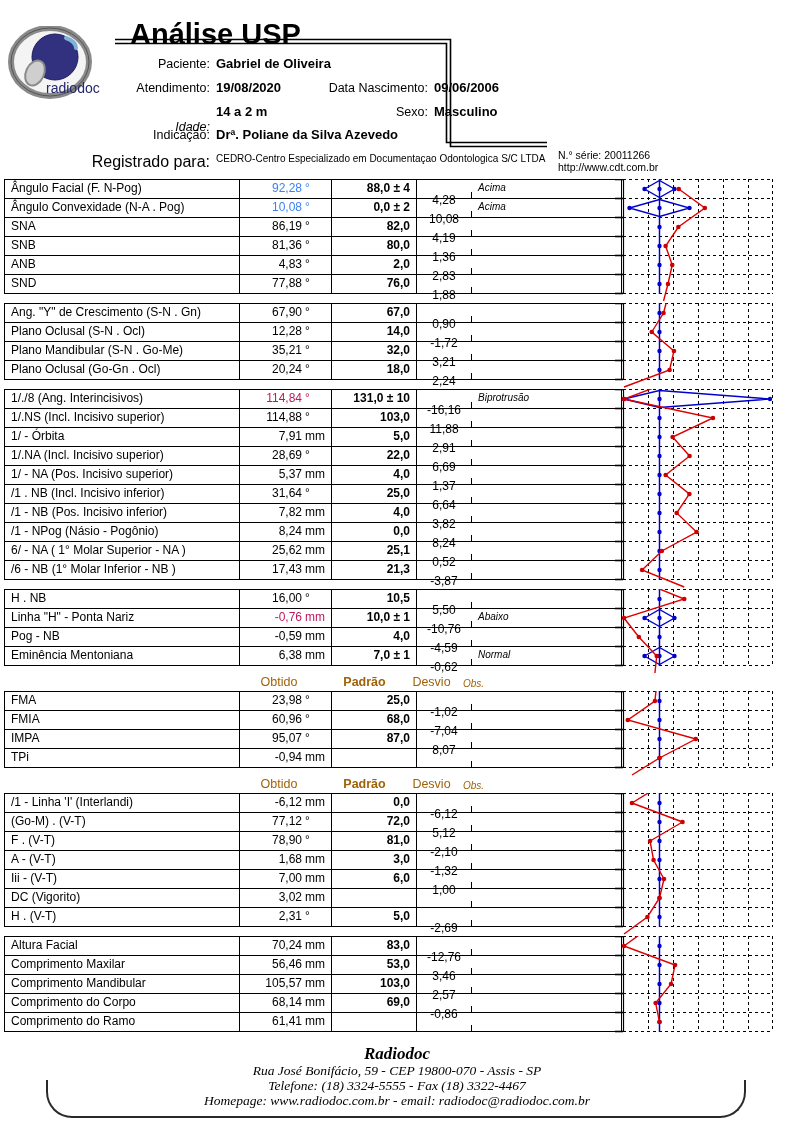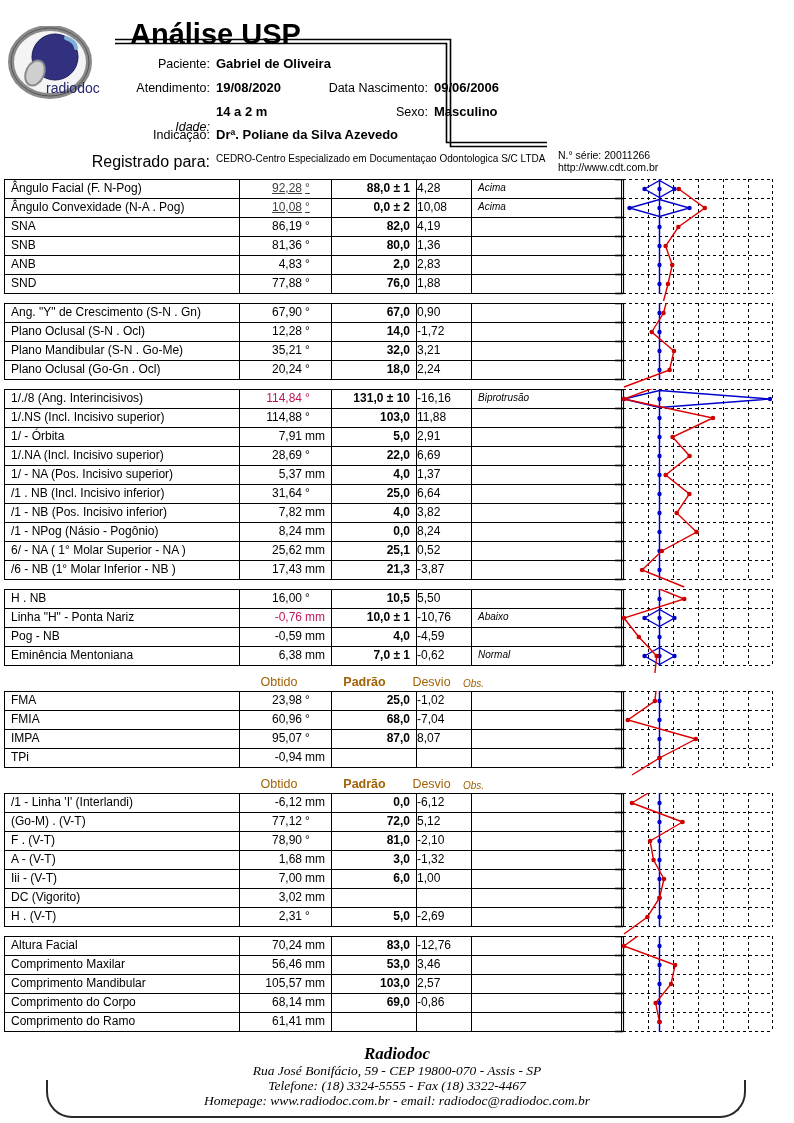"92,28" .green { color: #404040 -> #3b82f6; text-decoration: underline -> none }
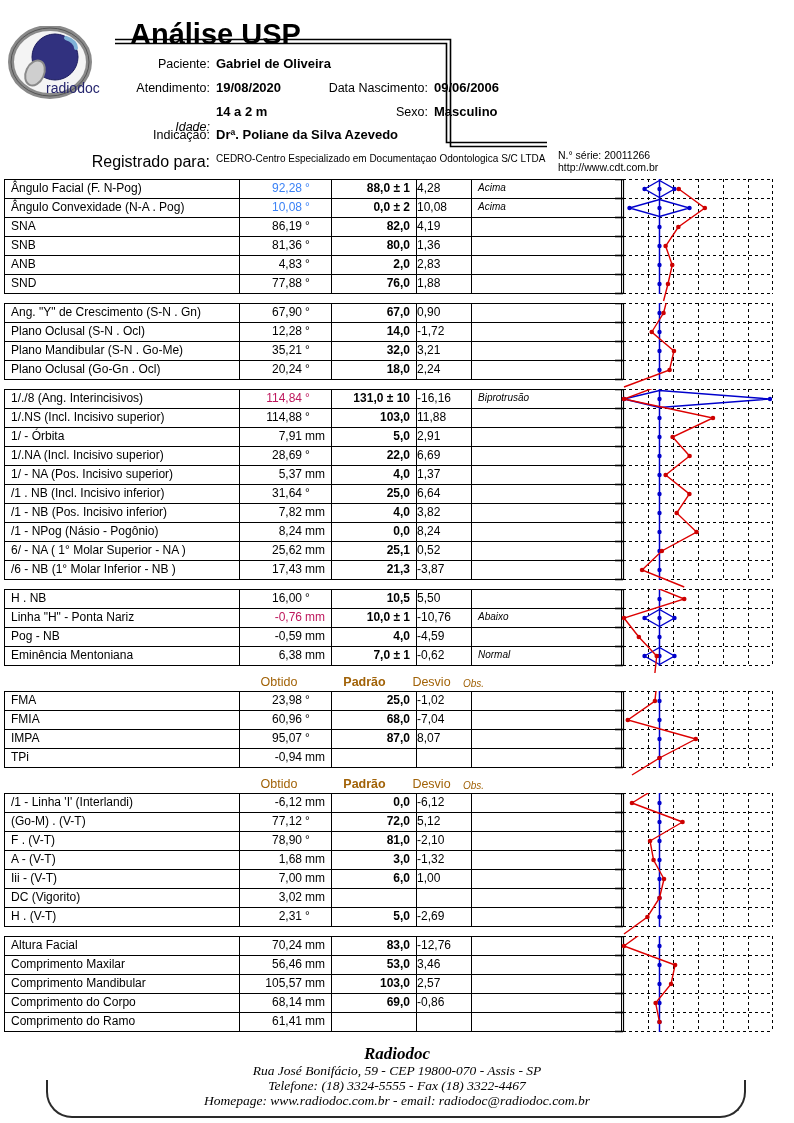"88,0 ± 1" span.c-pad { text: 1 -> 4 }
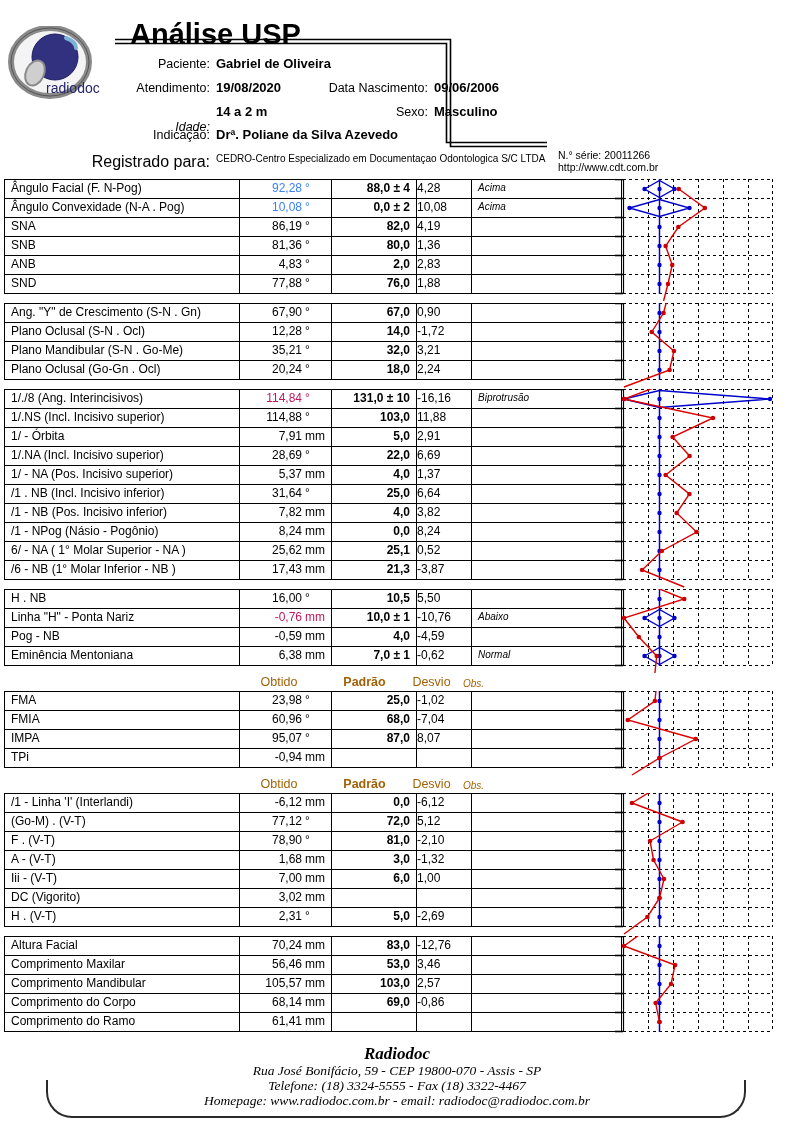"4,28" .c-dev { margin-top: none -> 12px; text-align: none -> center }
